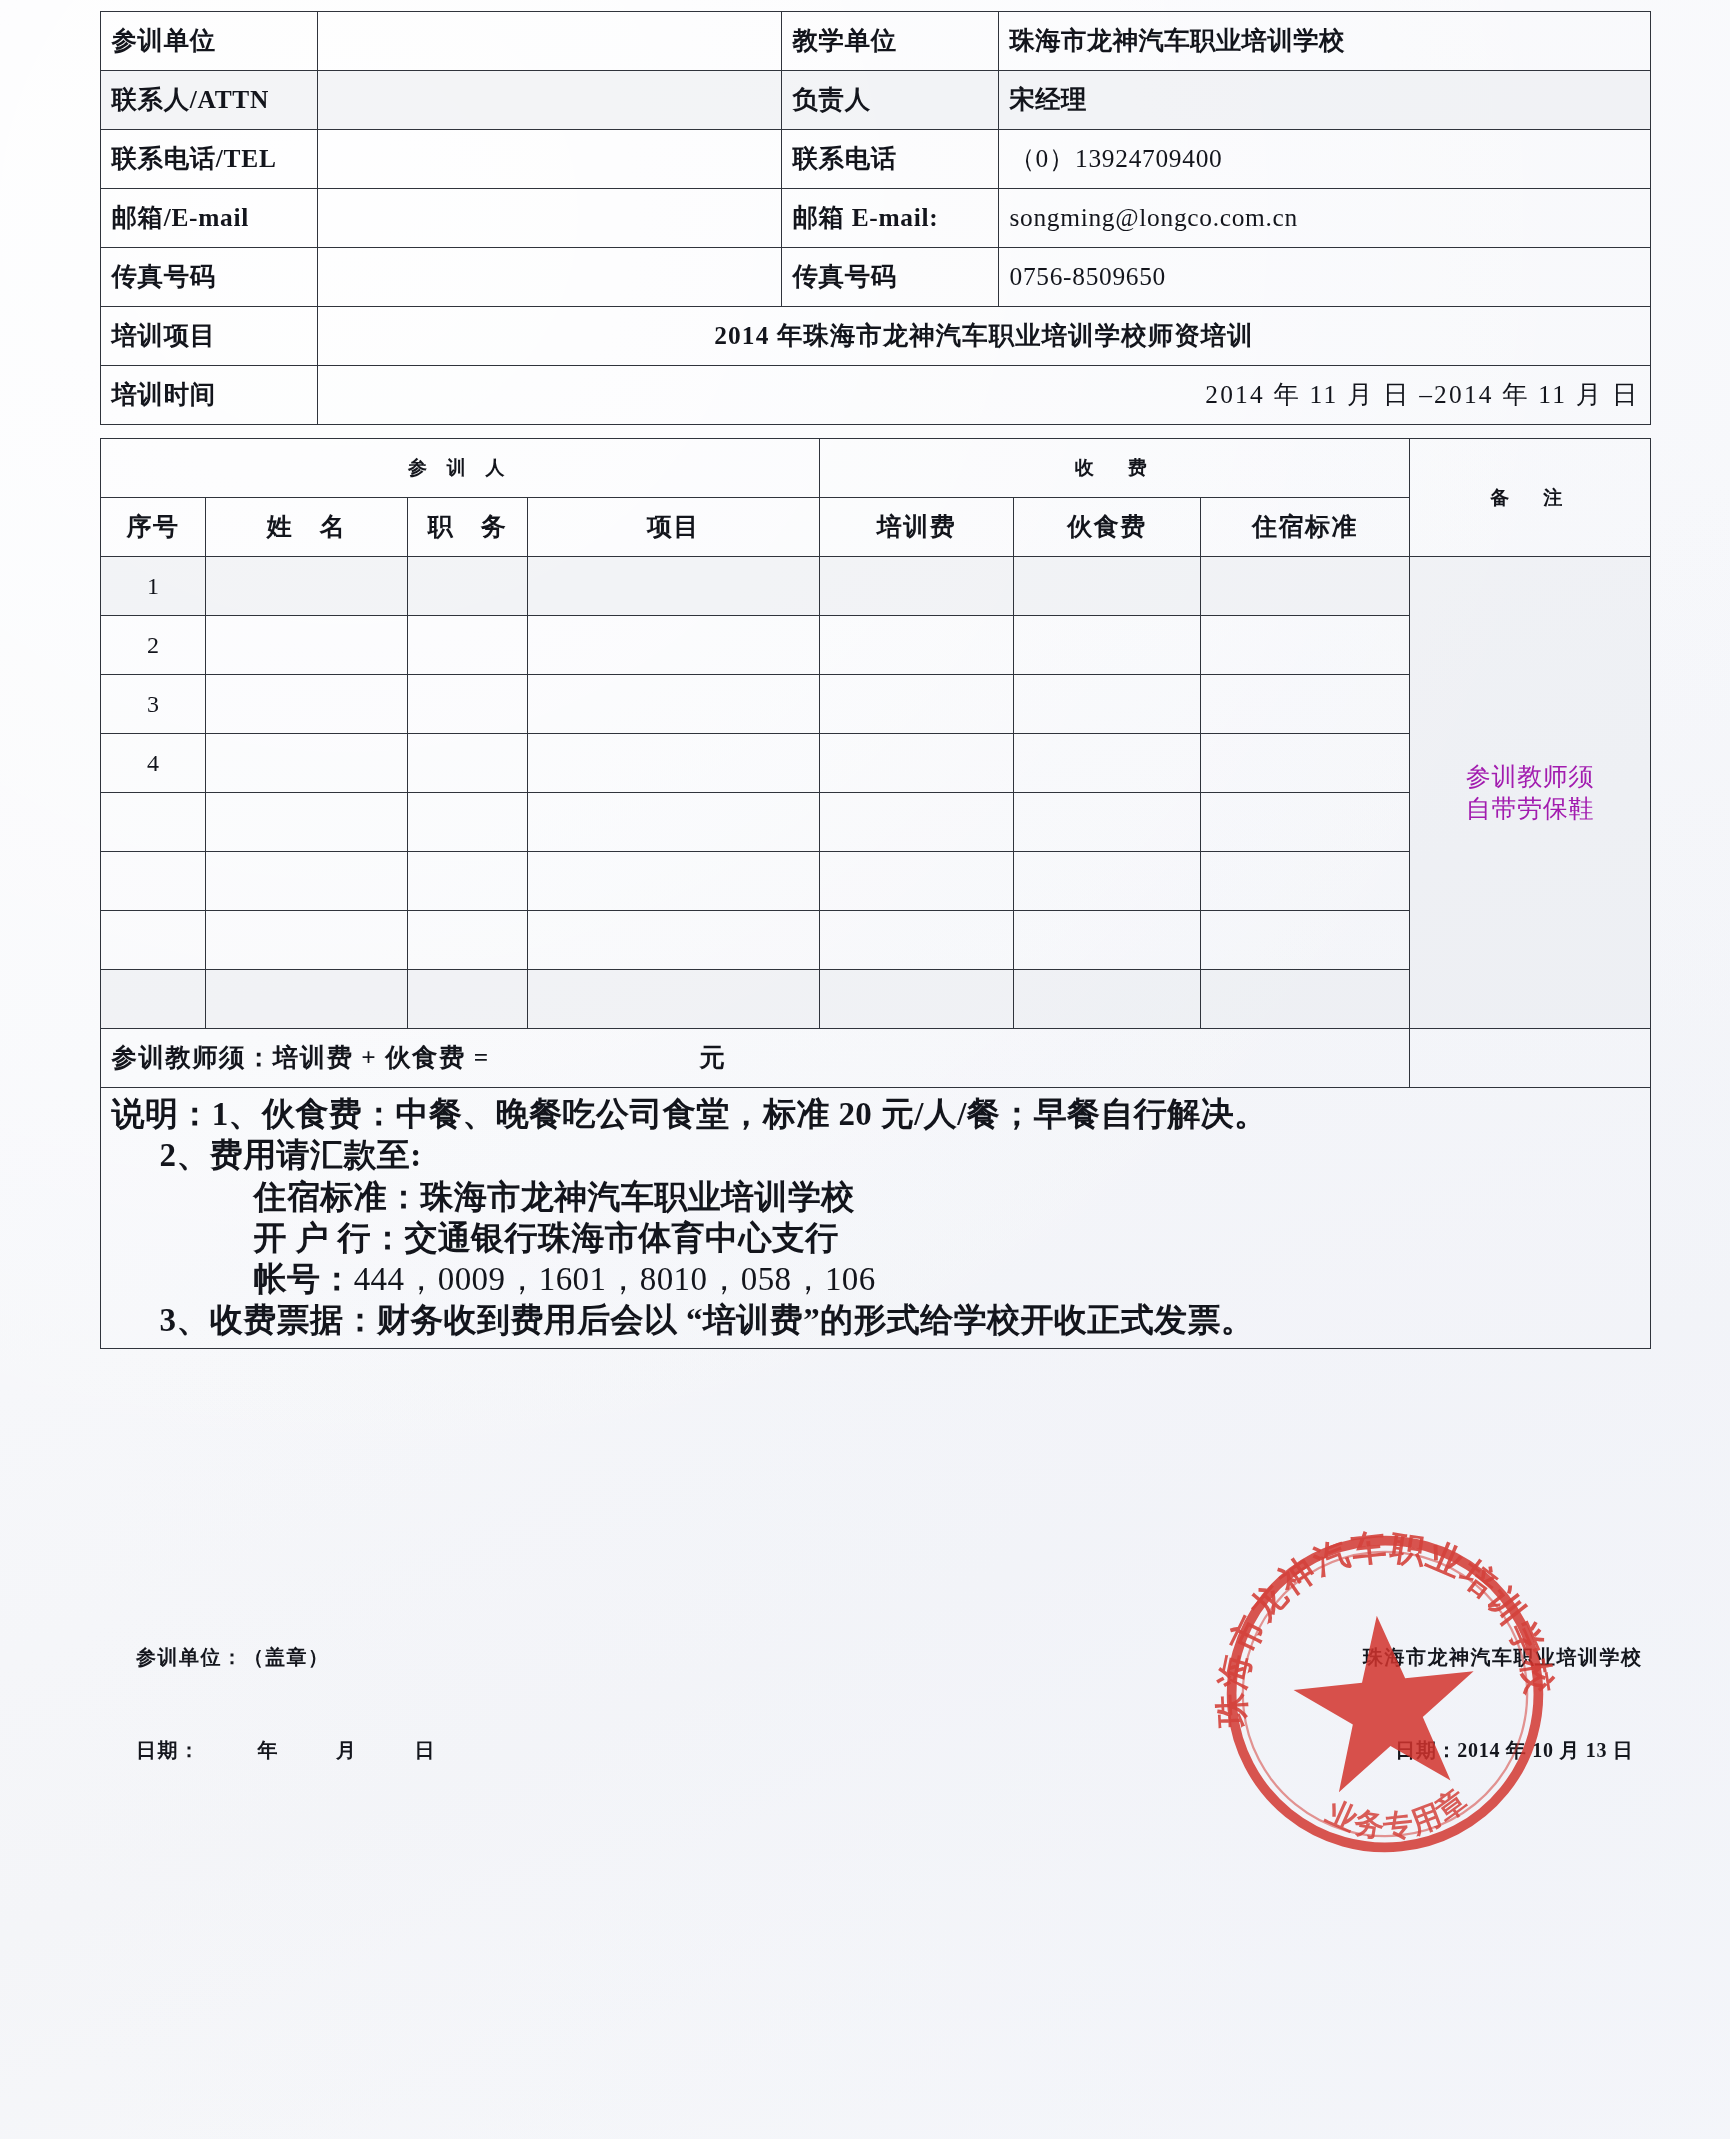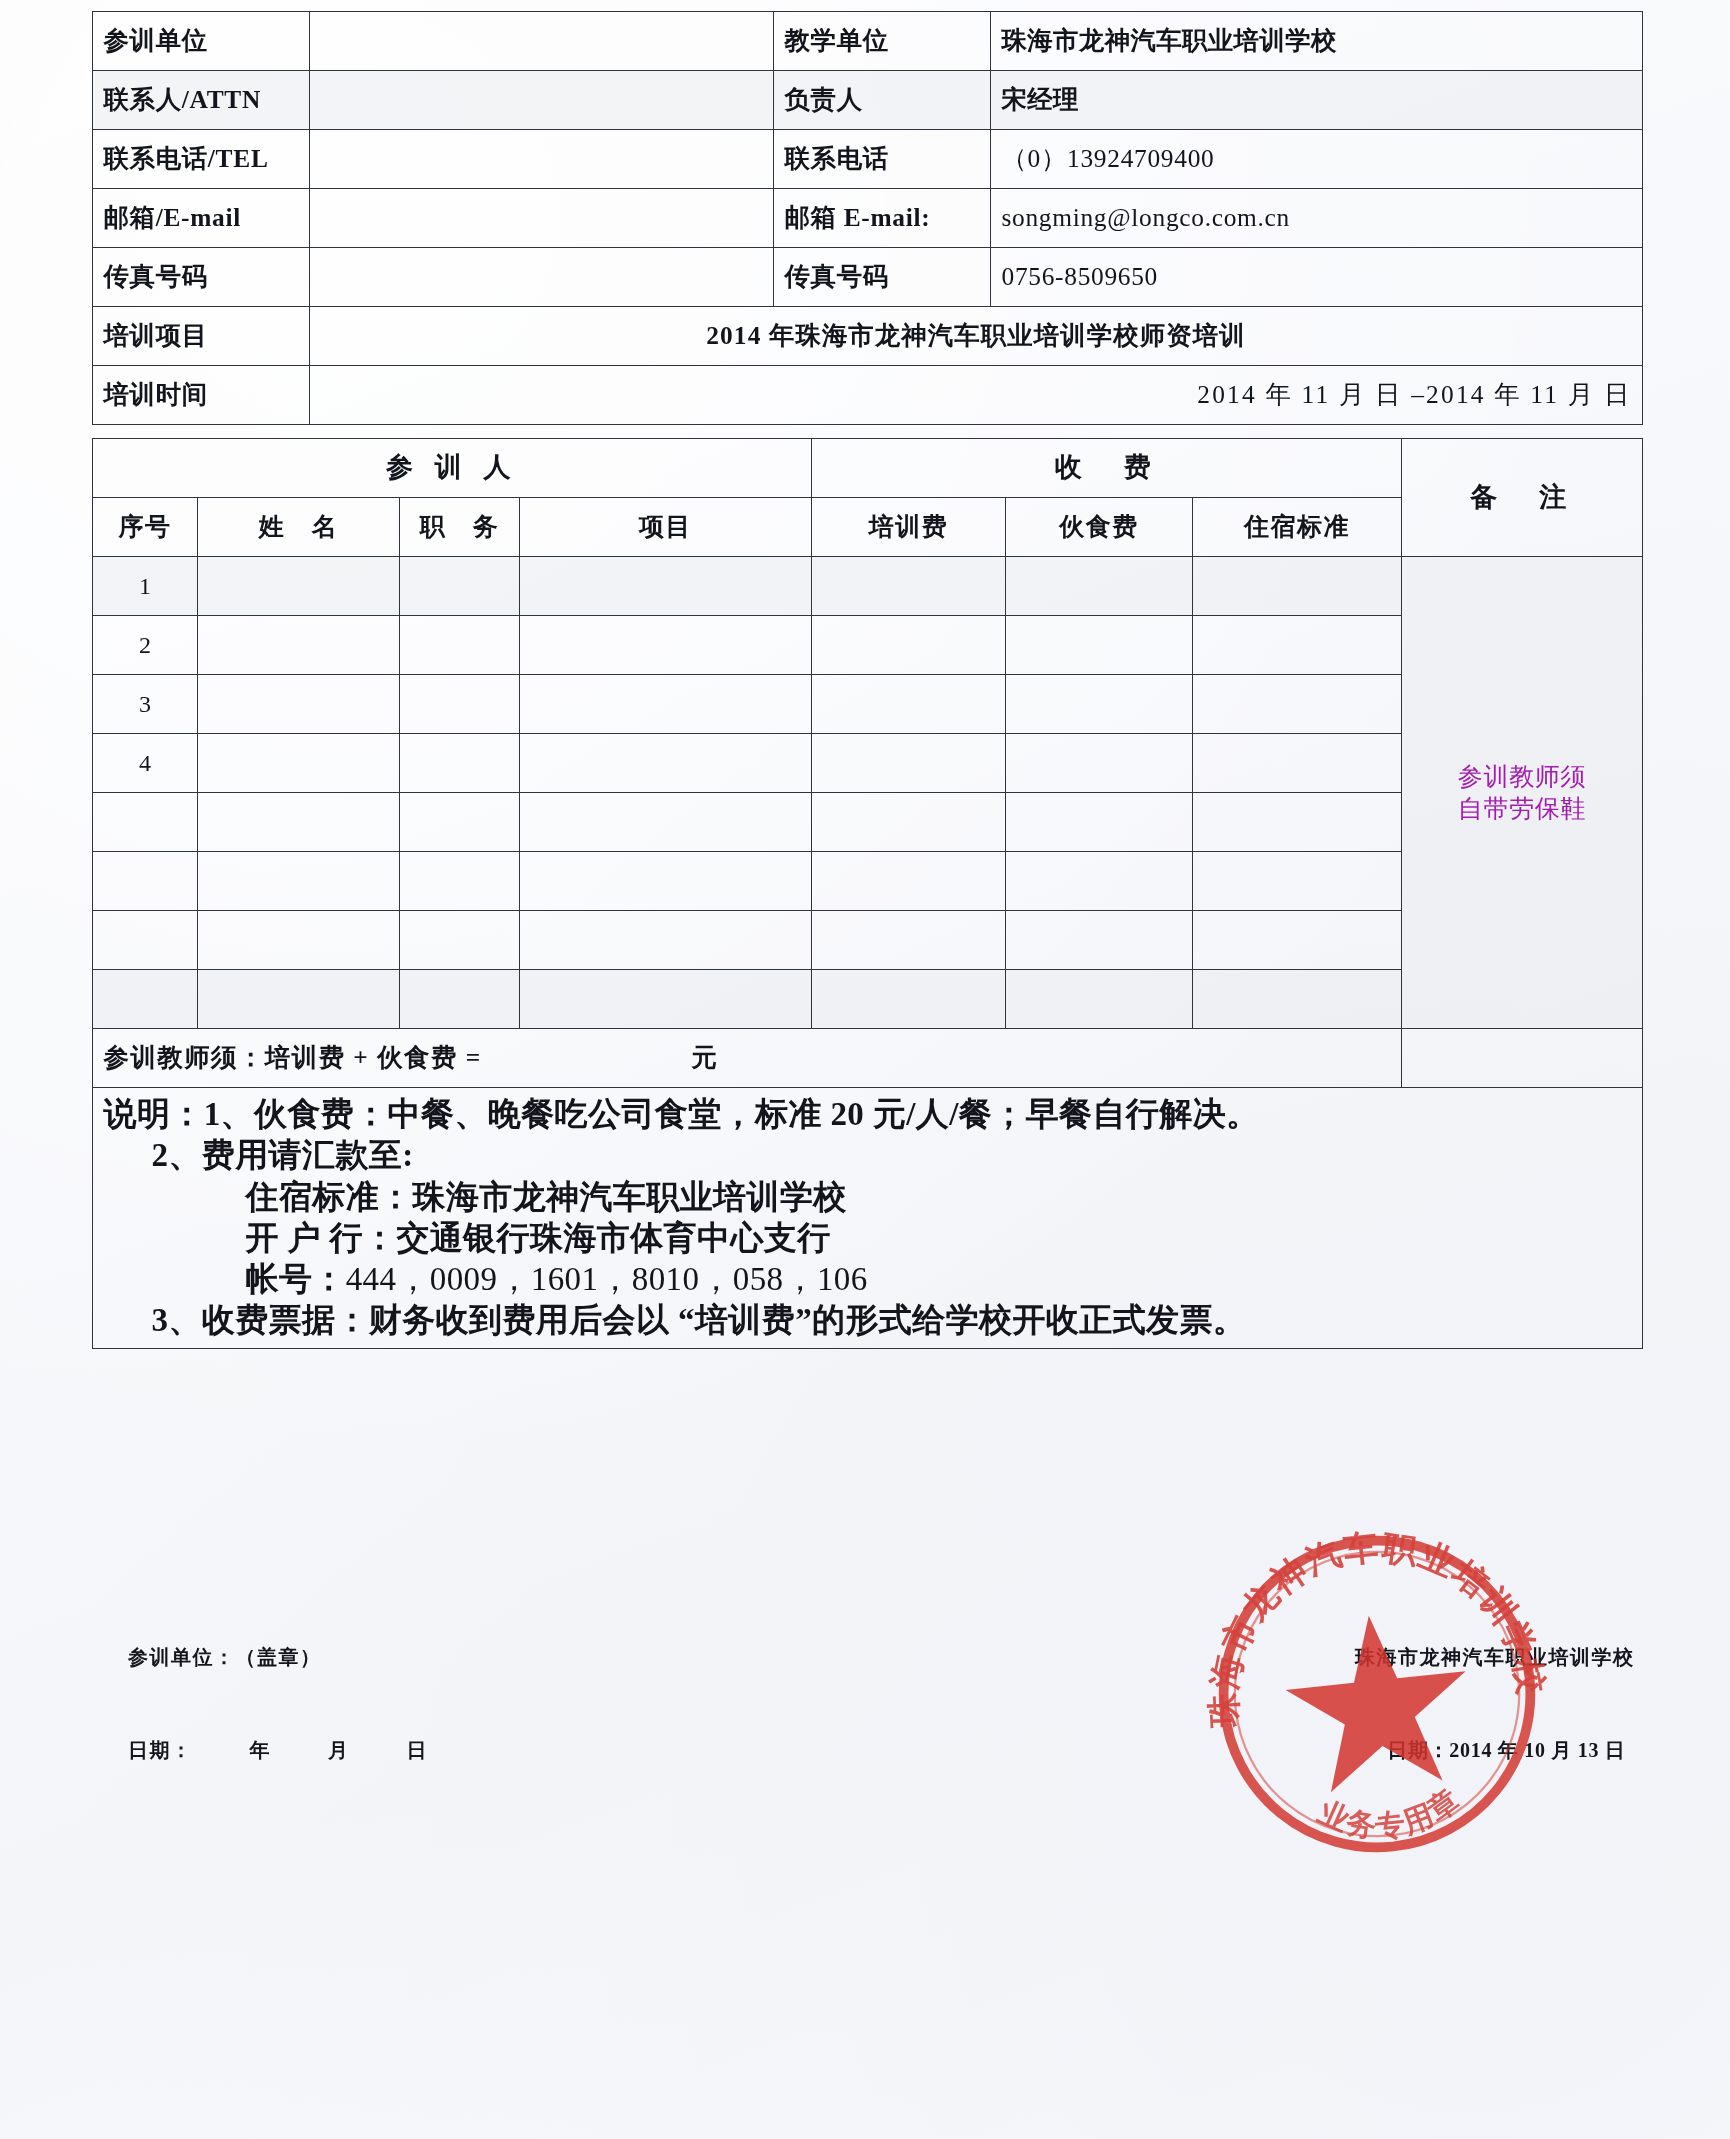"参训单位" .sheet { left: 4px -> 12px }
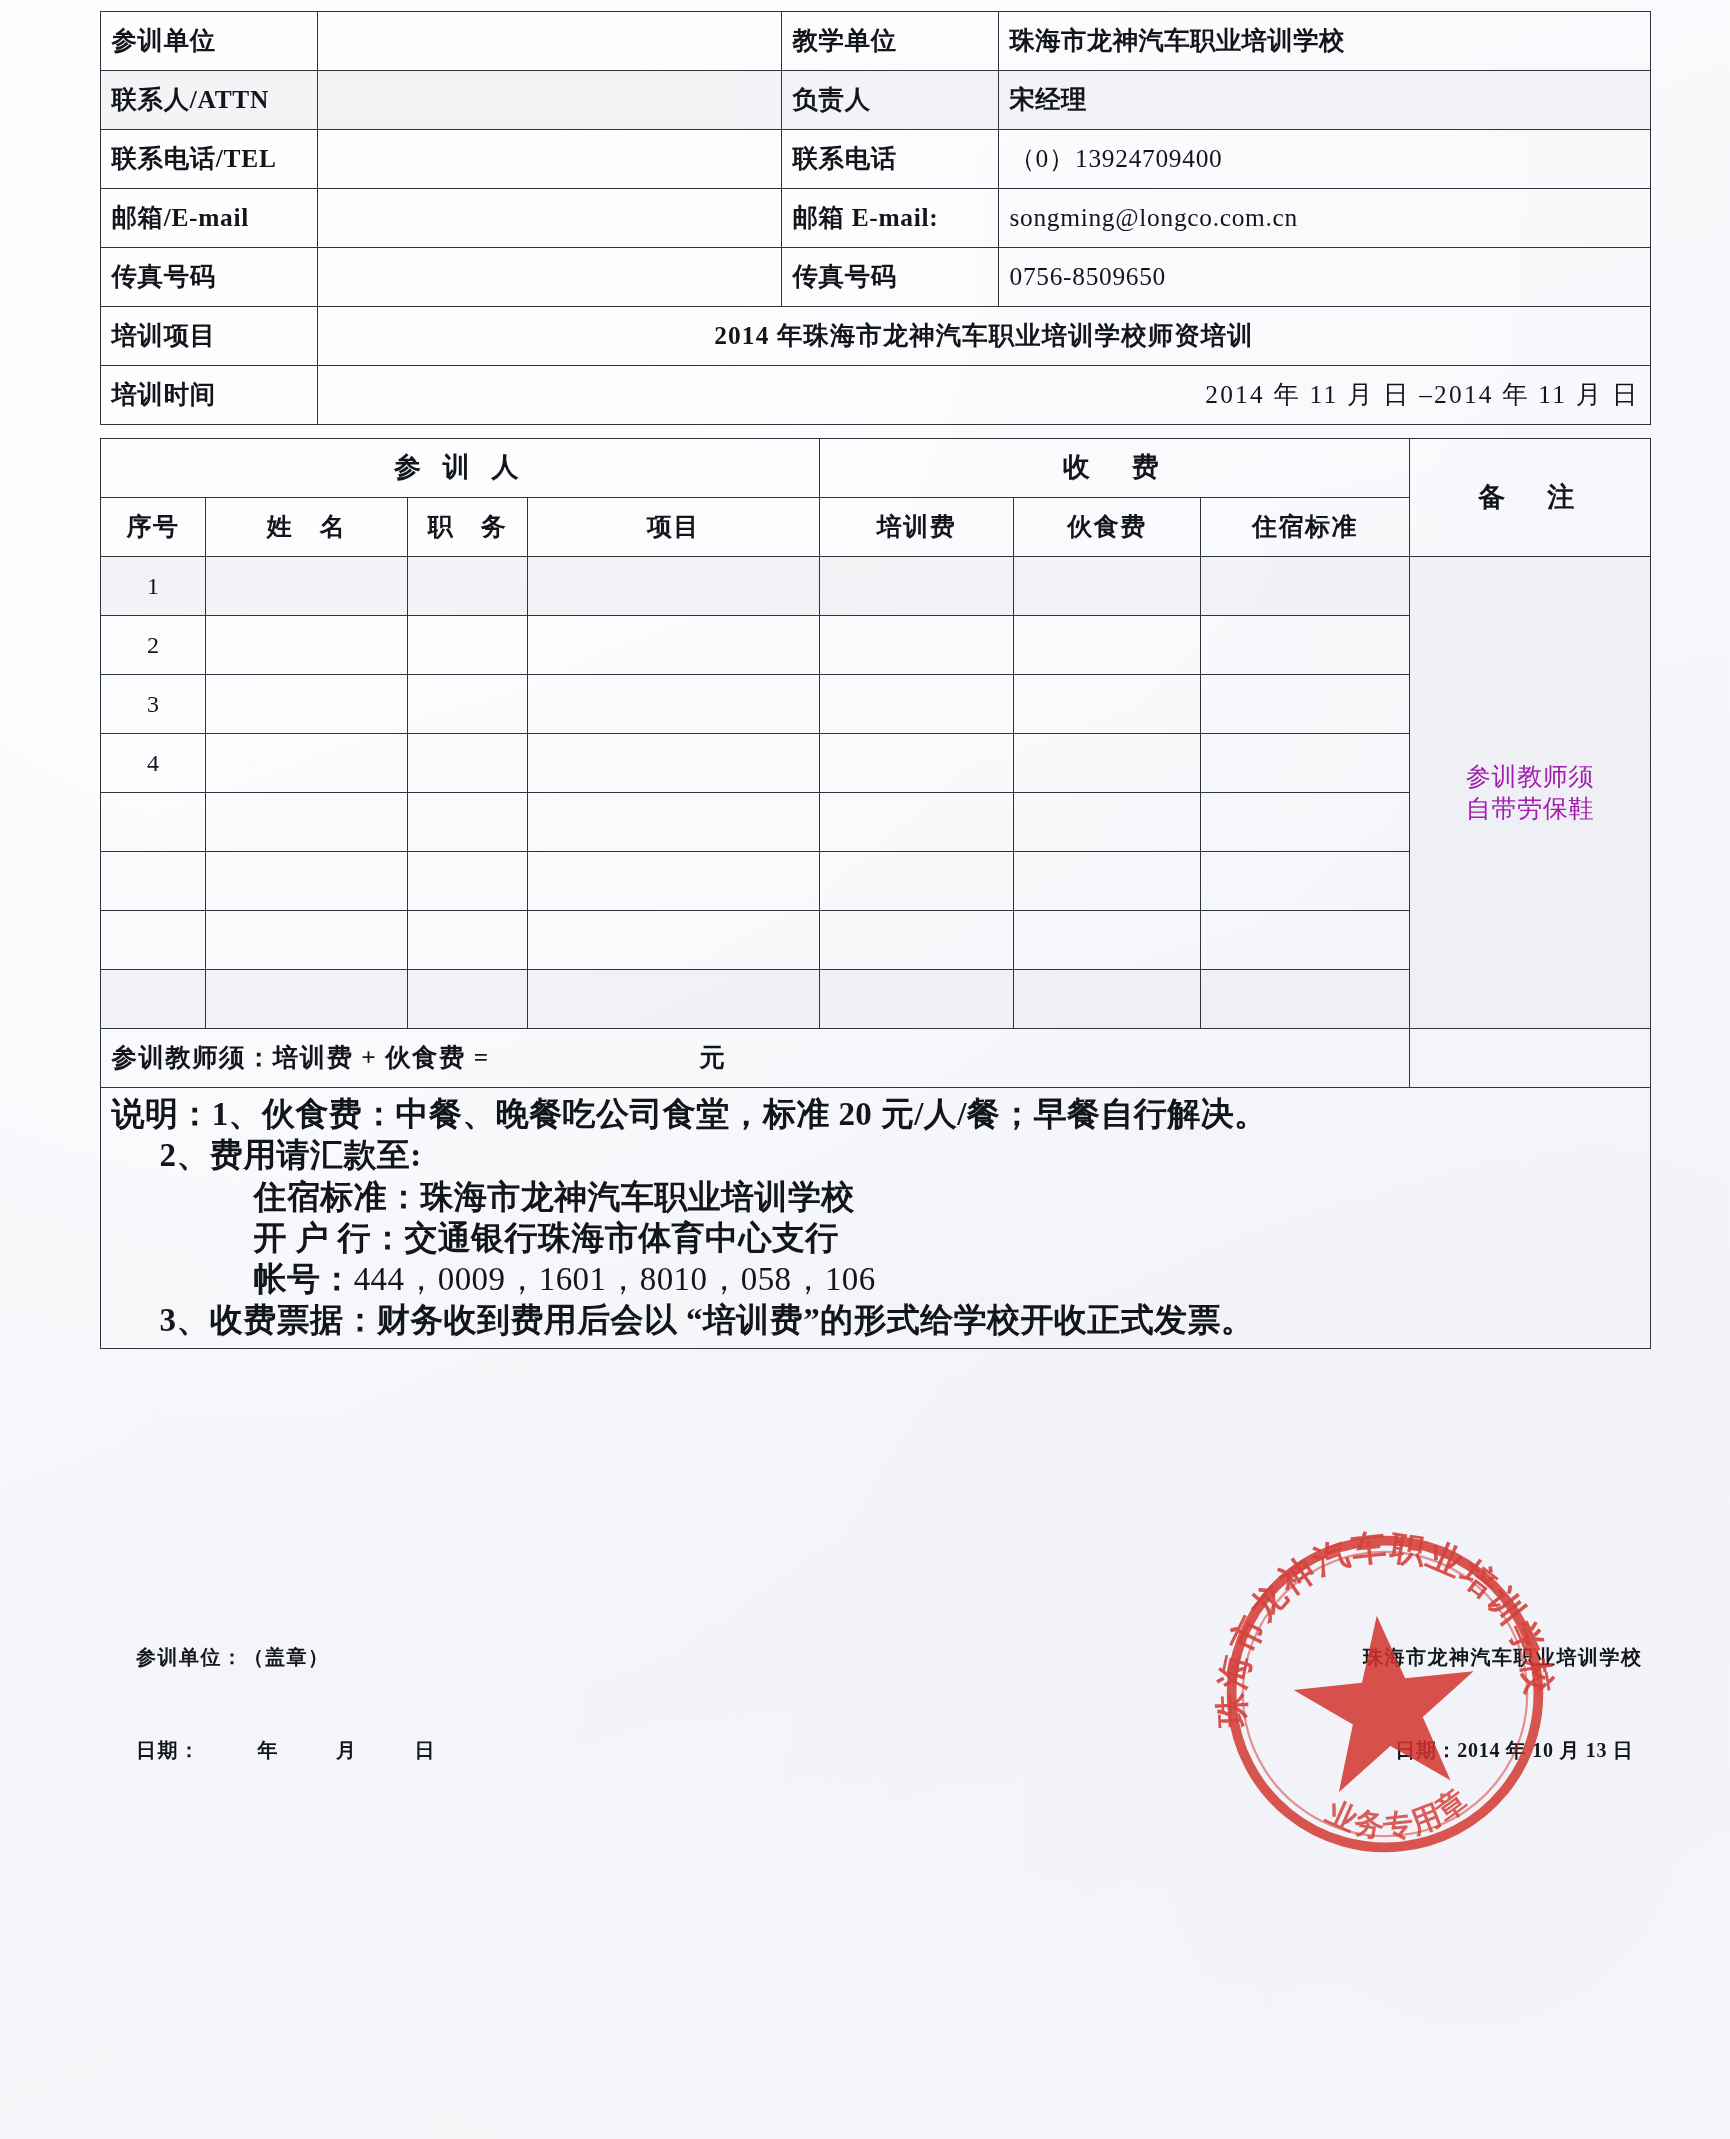"参 训 人" .grp-head { font-size: 27px -> 19px }
